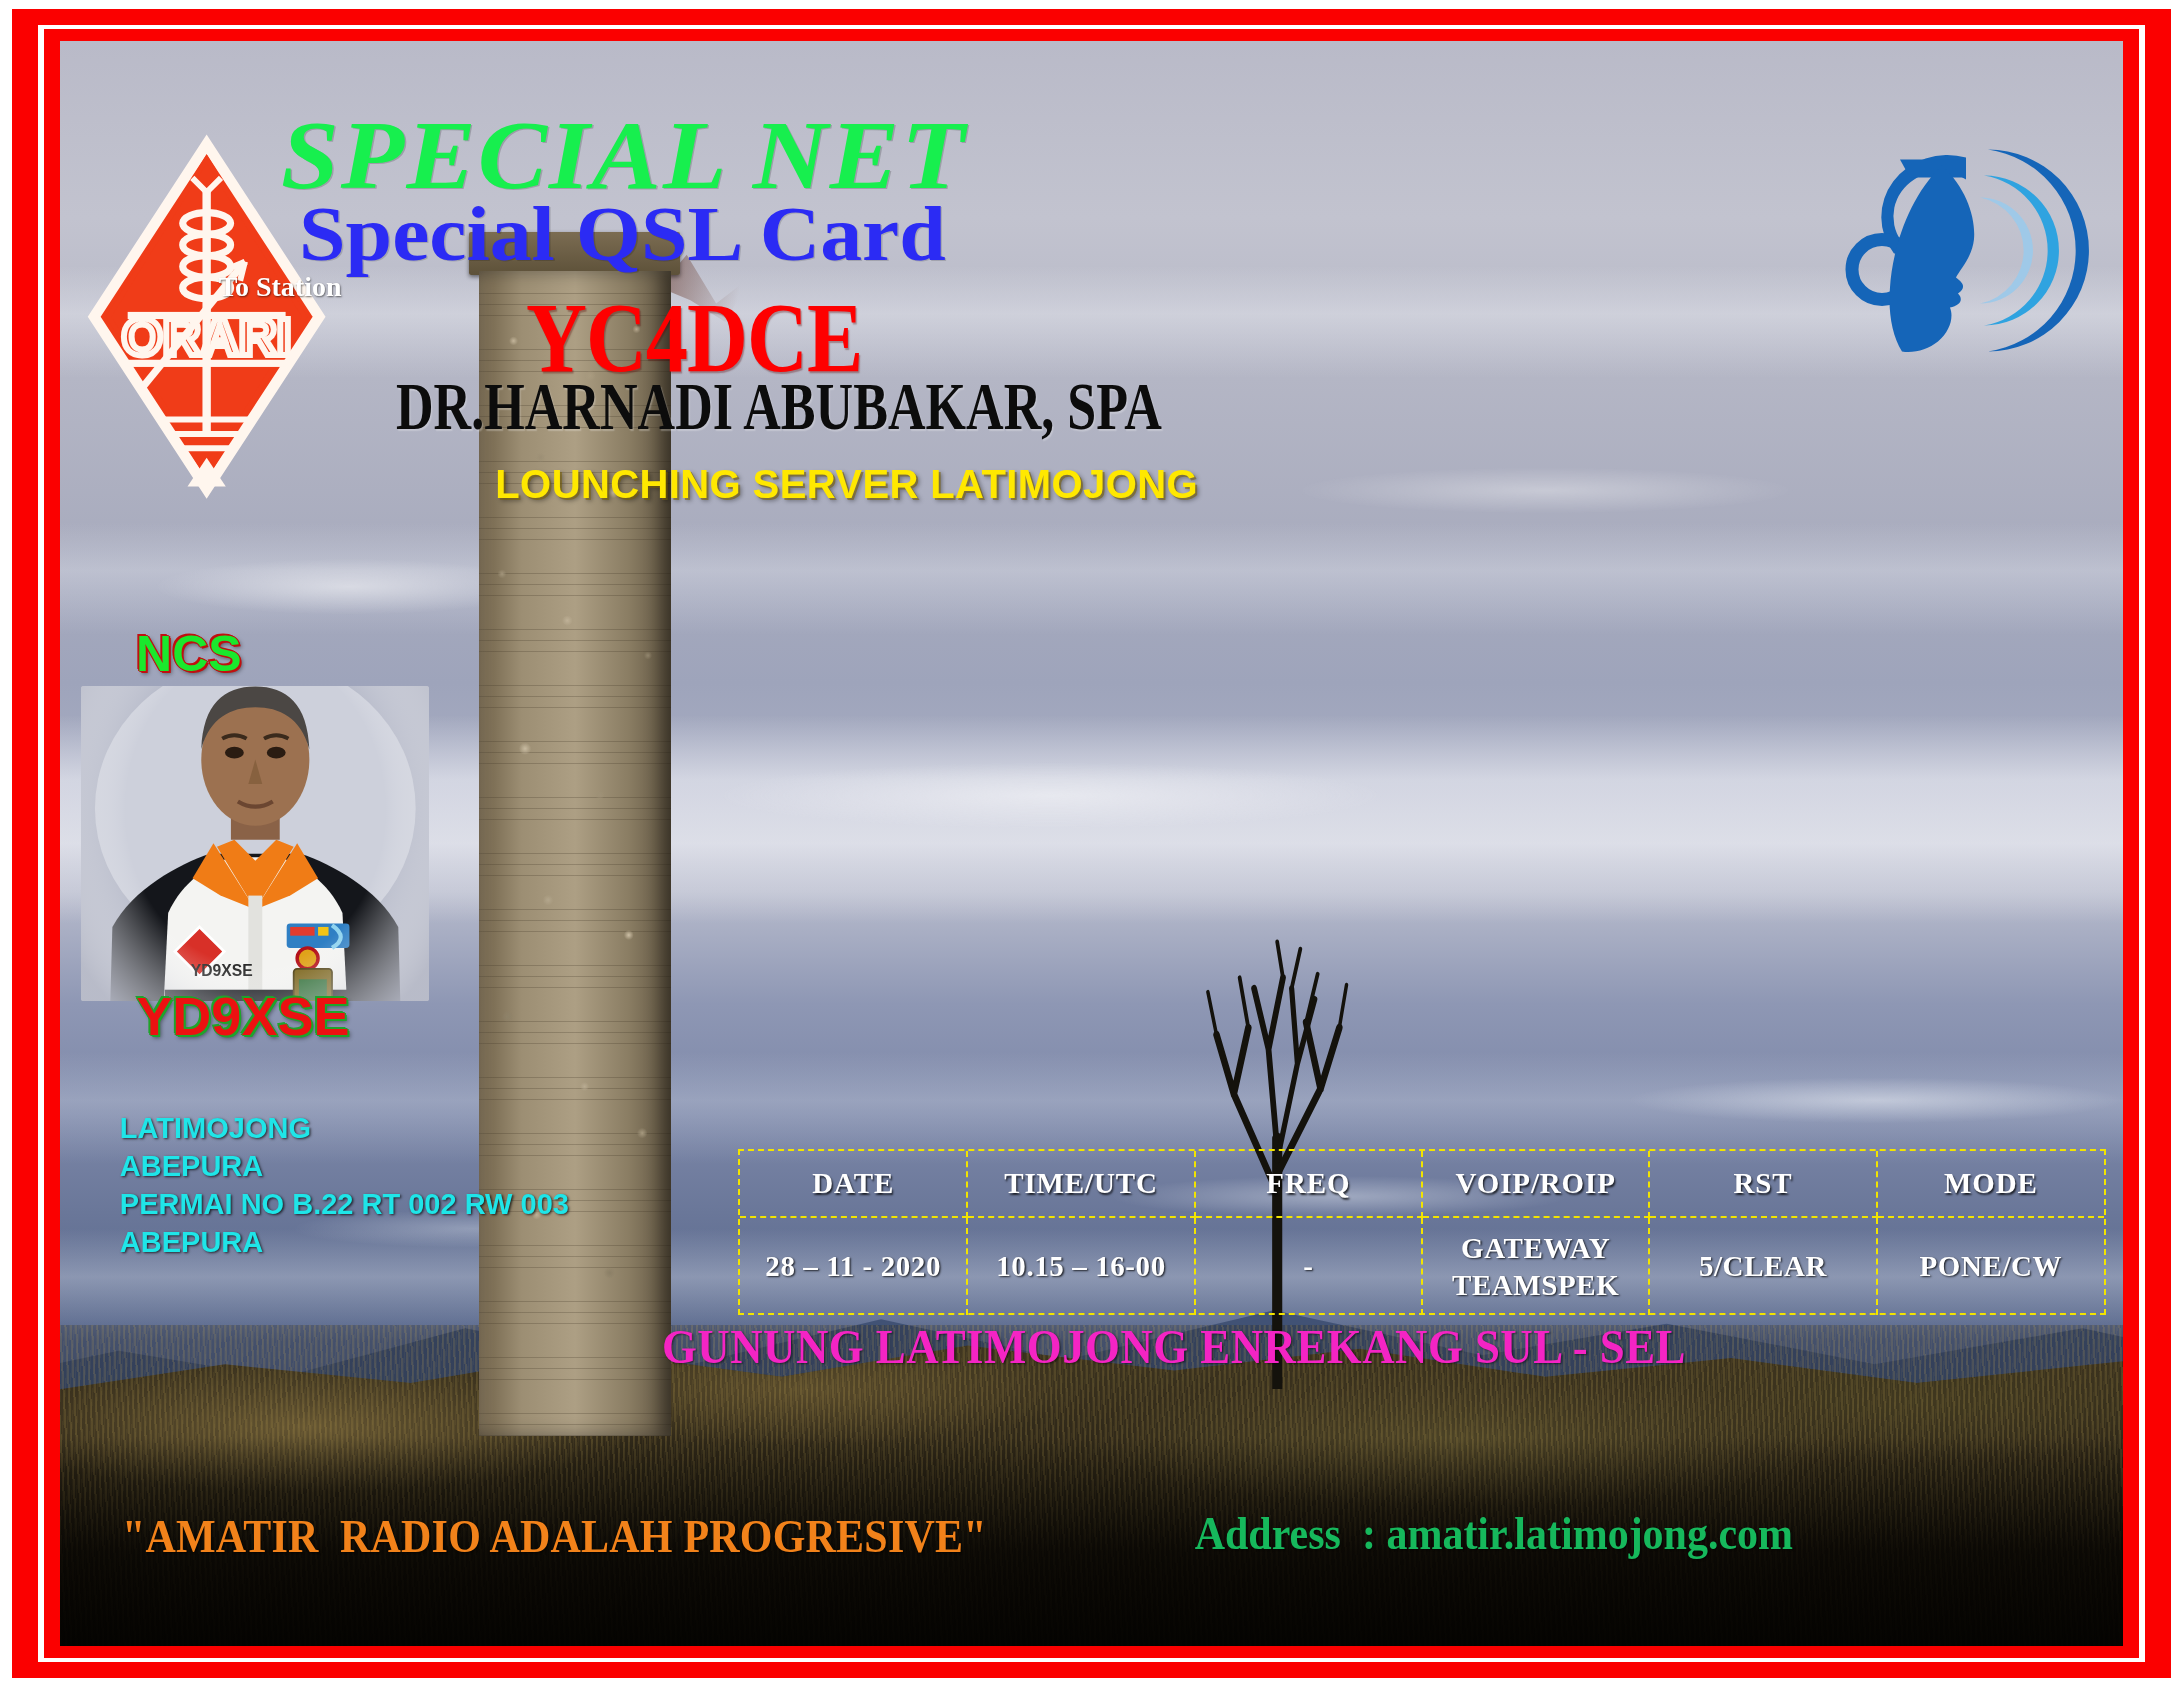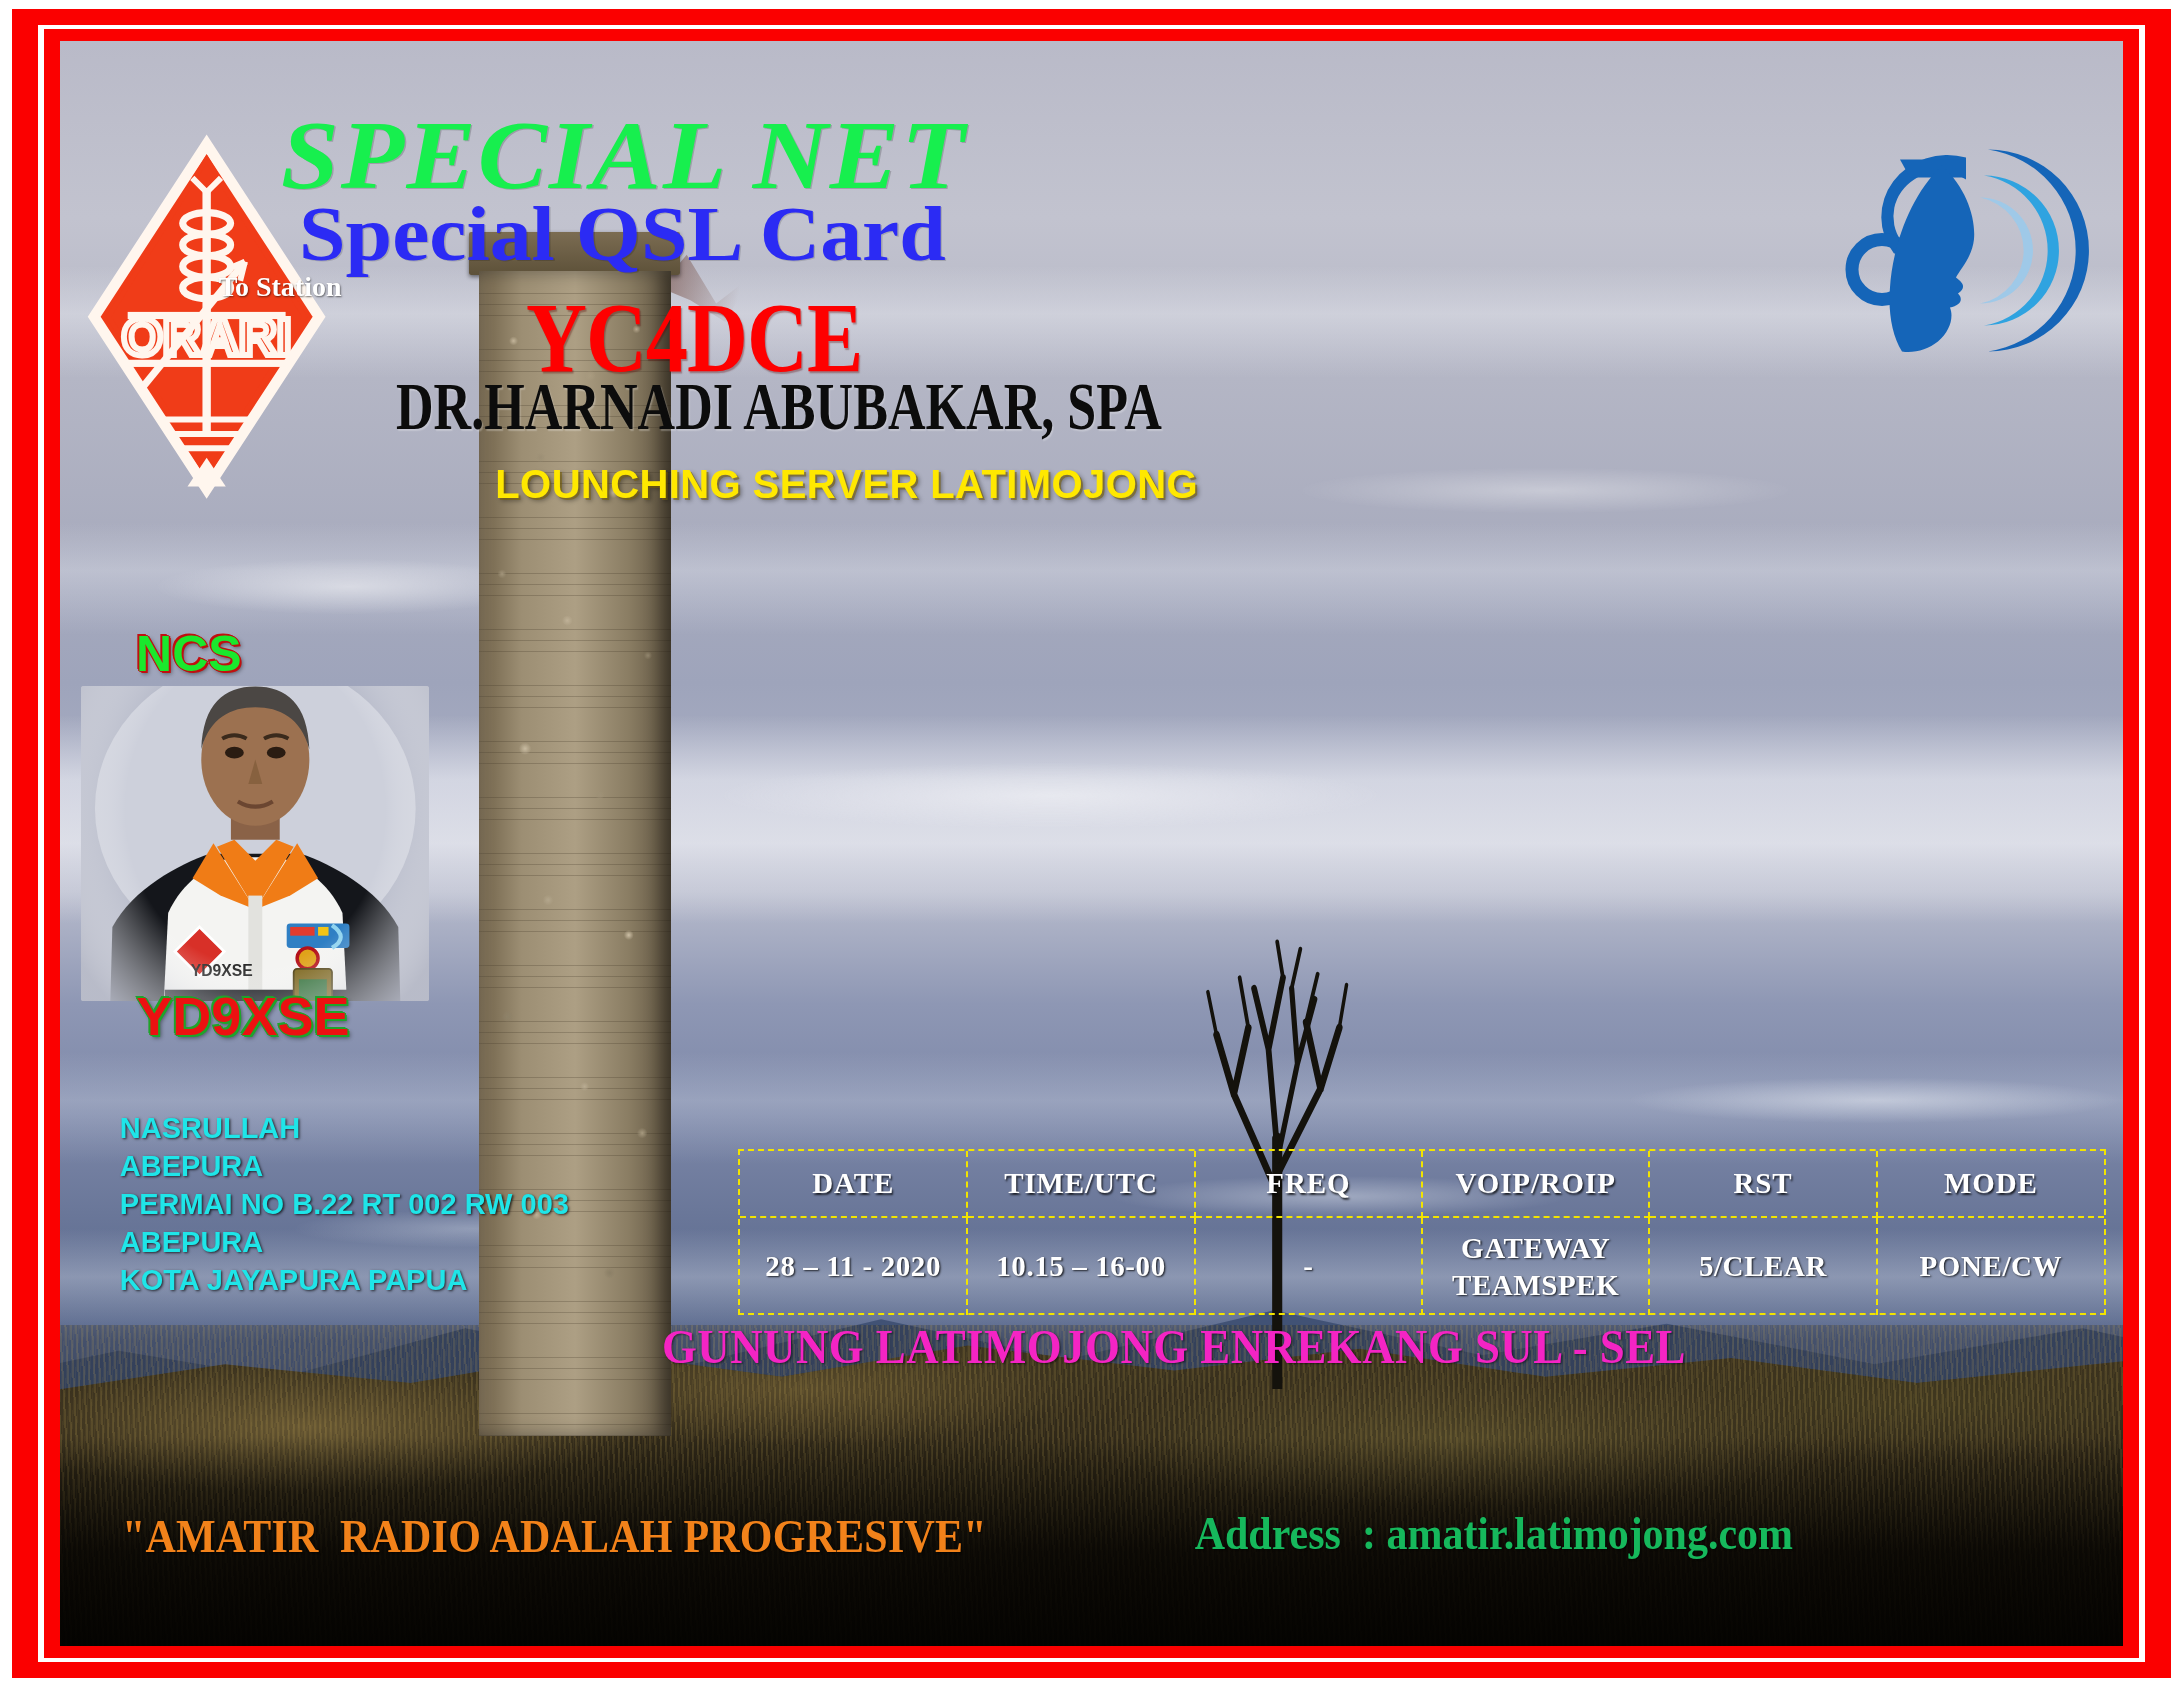"NASRULLAH" div { text: NASRULLAH -> LATIMOJONG }
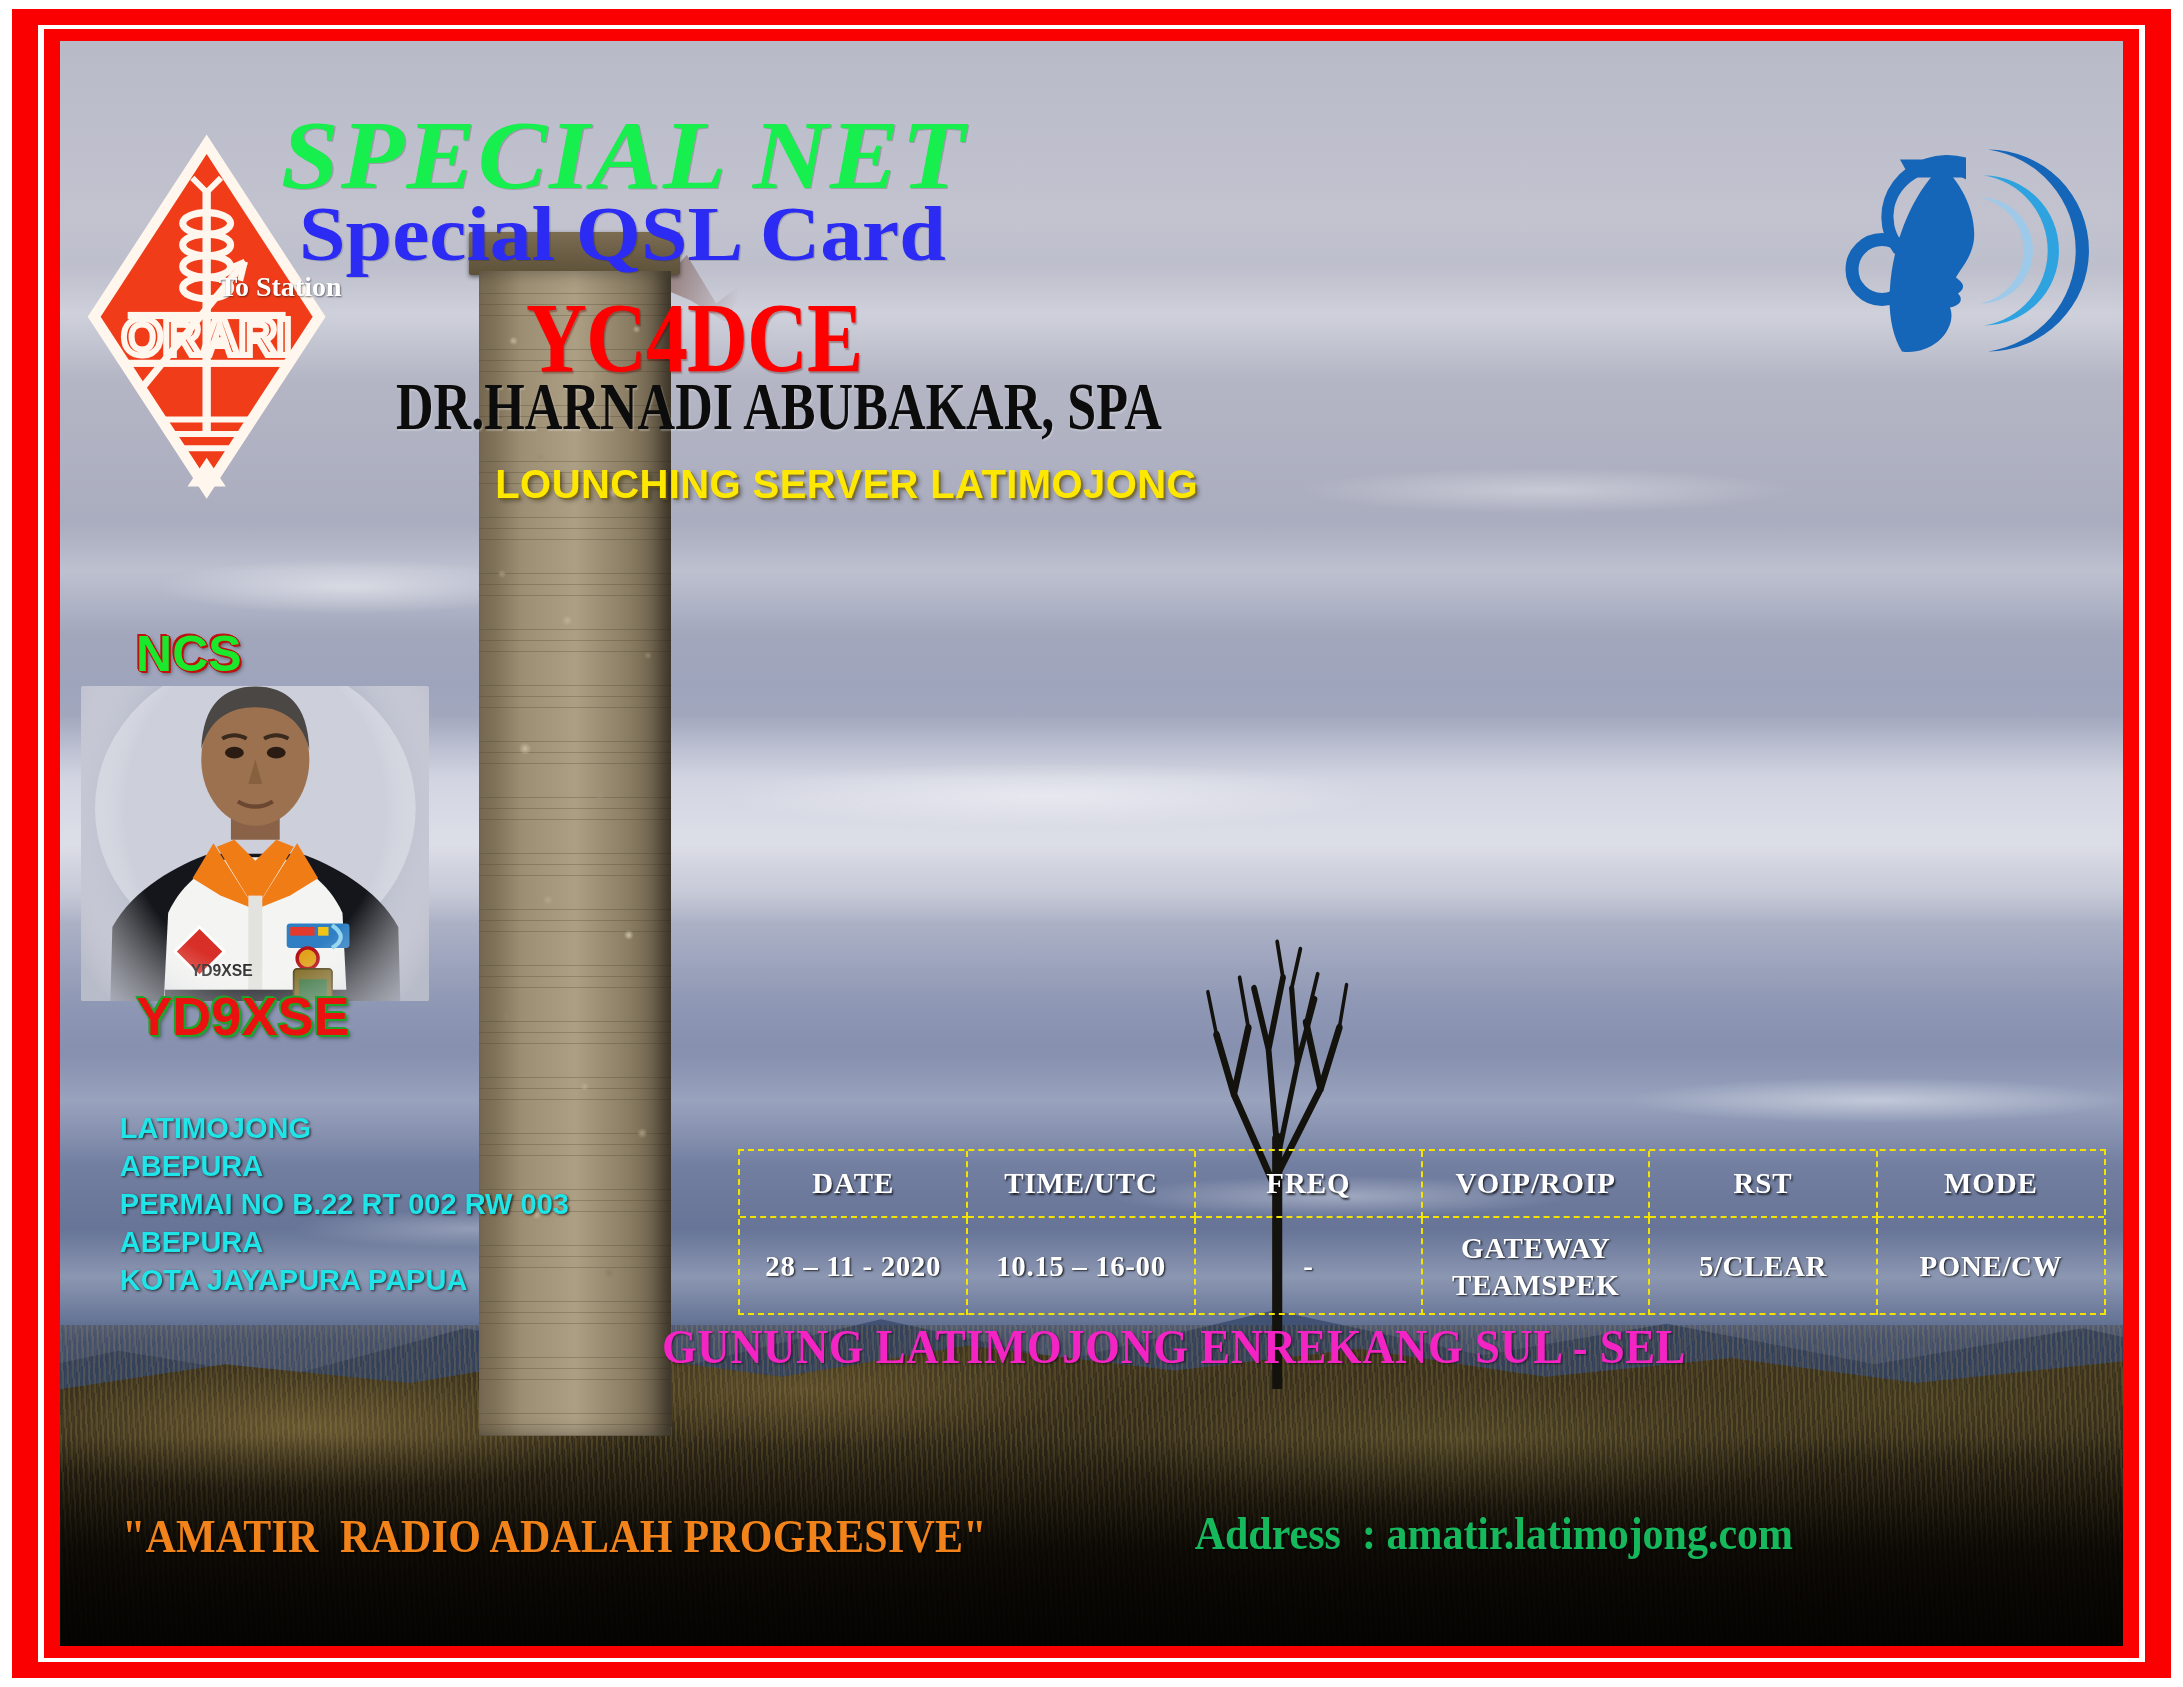"KOTA JAYAPURA PAPUA" div { html: <div>KOTA JAYAPURA PAPUA</div> -> none }
